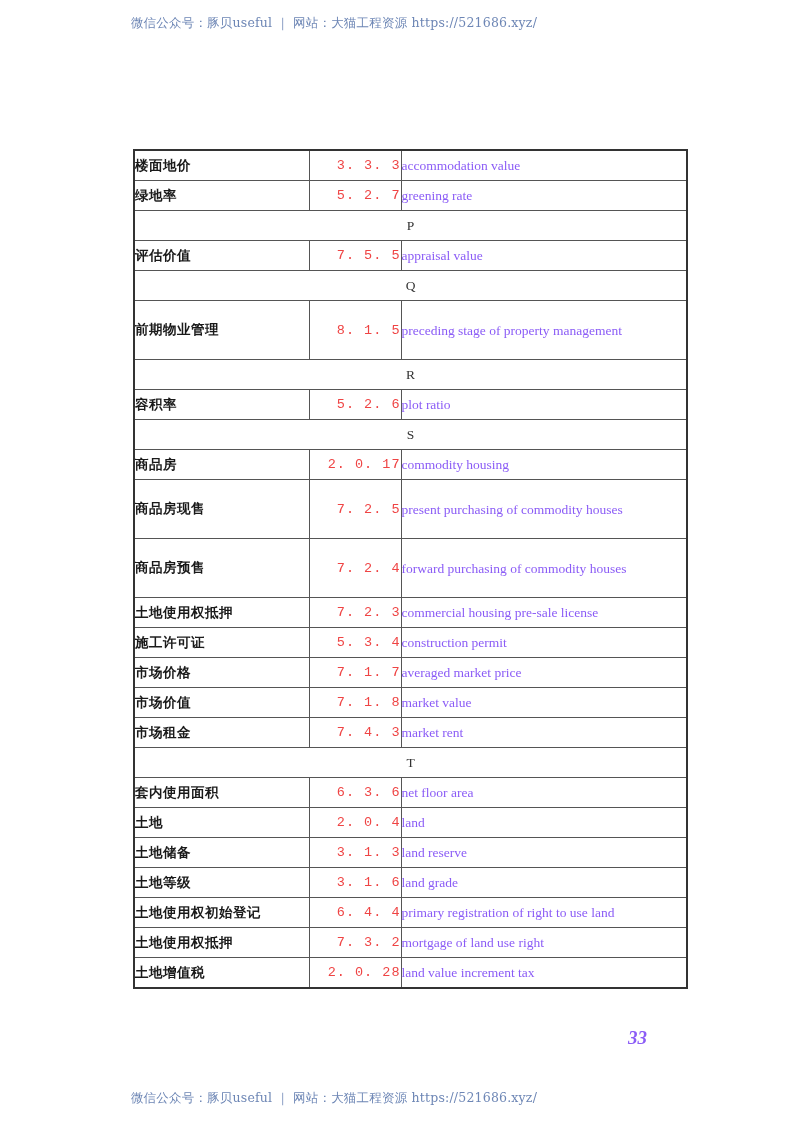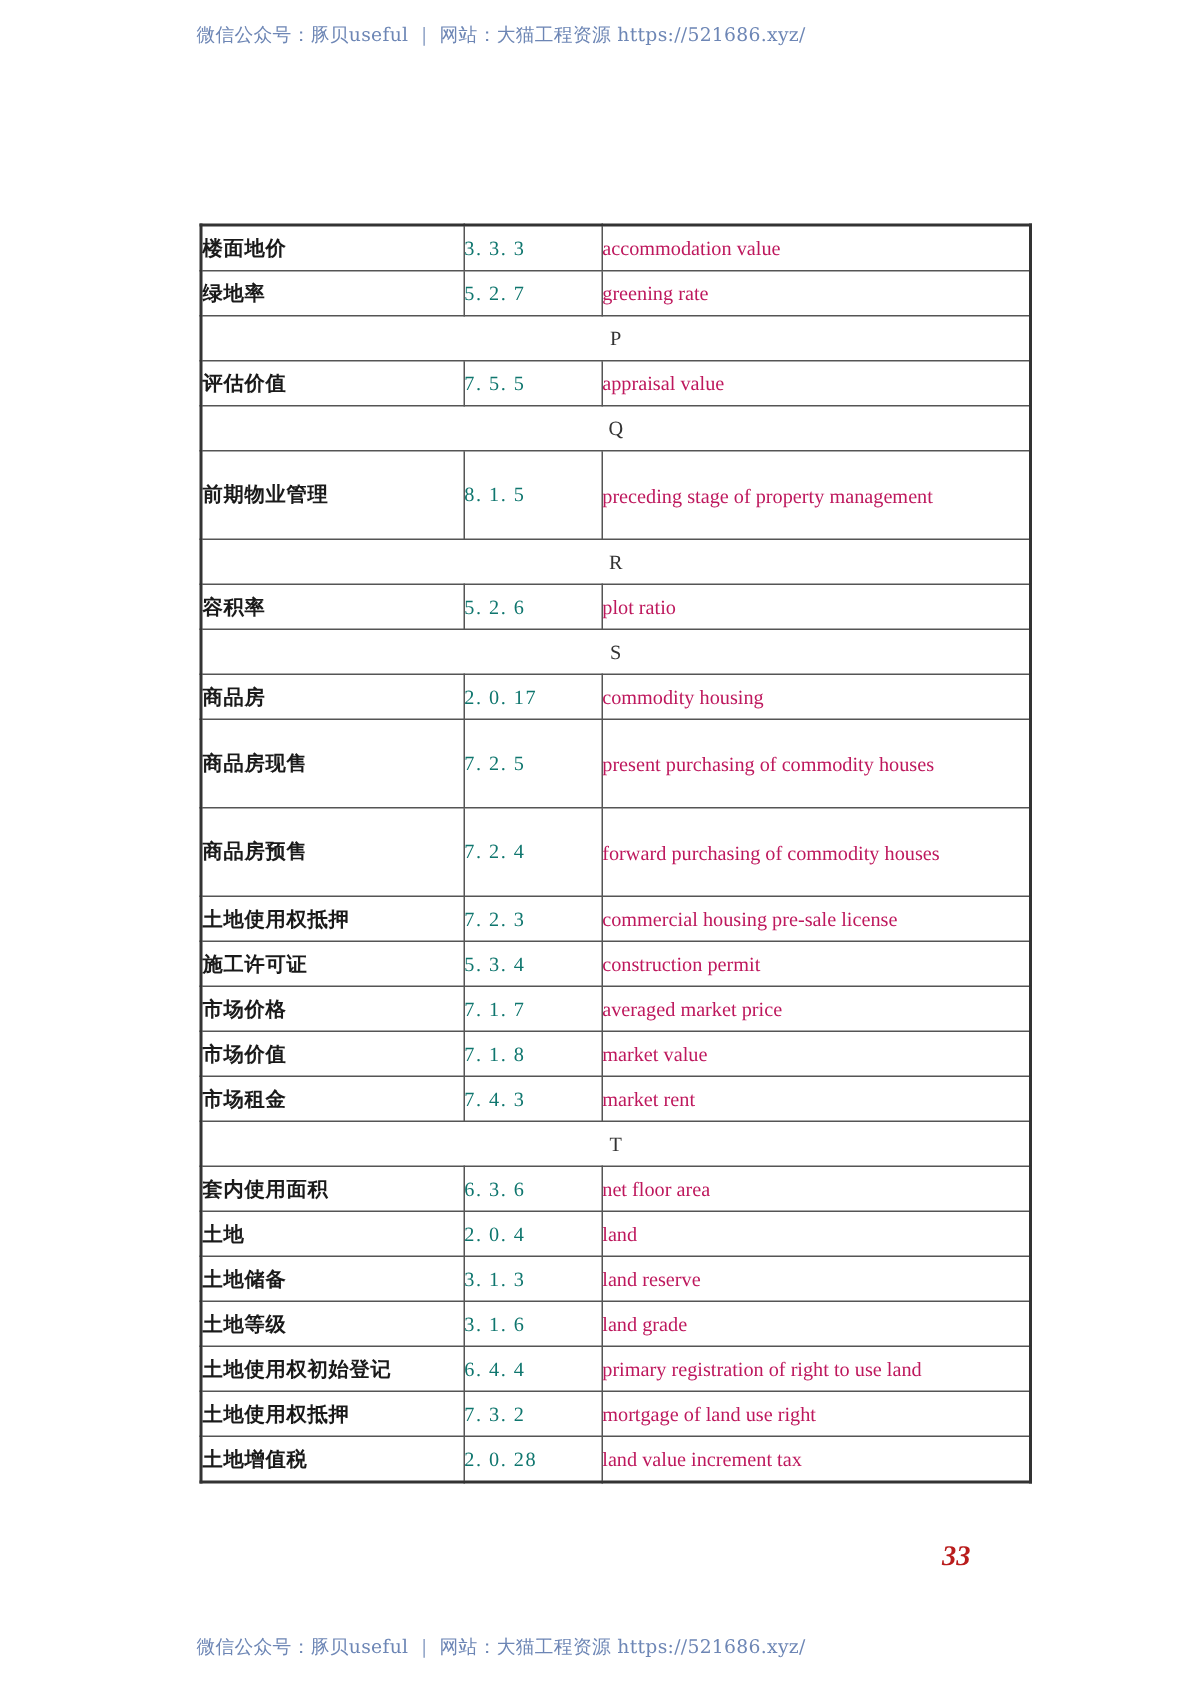"3. 3. 3" td.num { color: #0f766e -> #ef4444; font-family: Liberation Serif, serif -> Liberation Mono, monospace; text-align: left -> right }
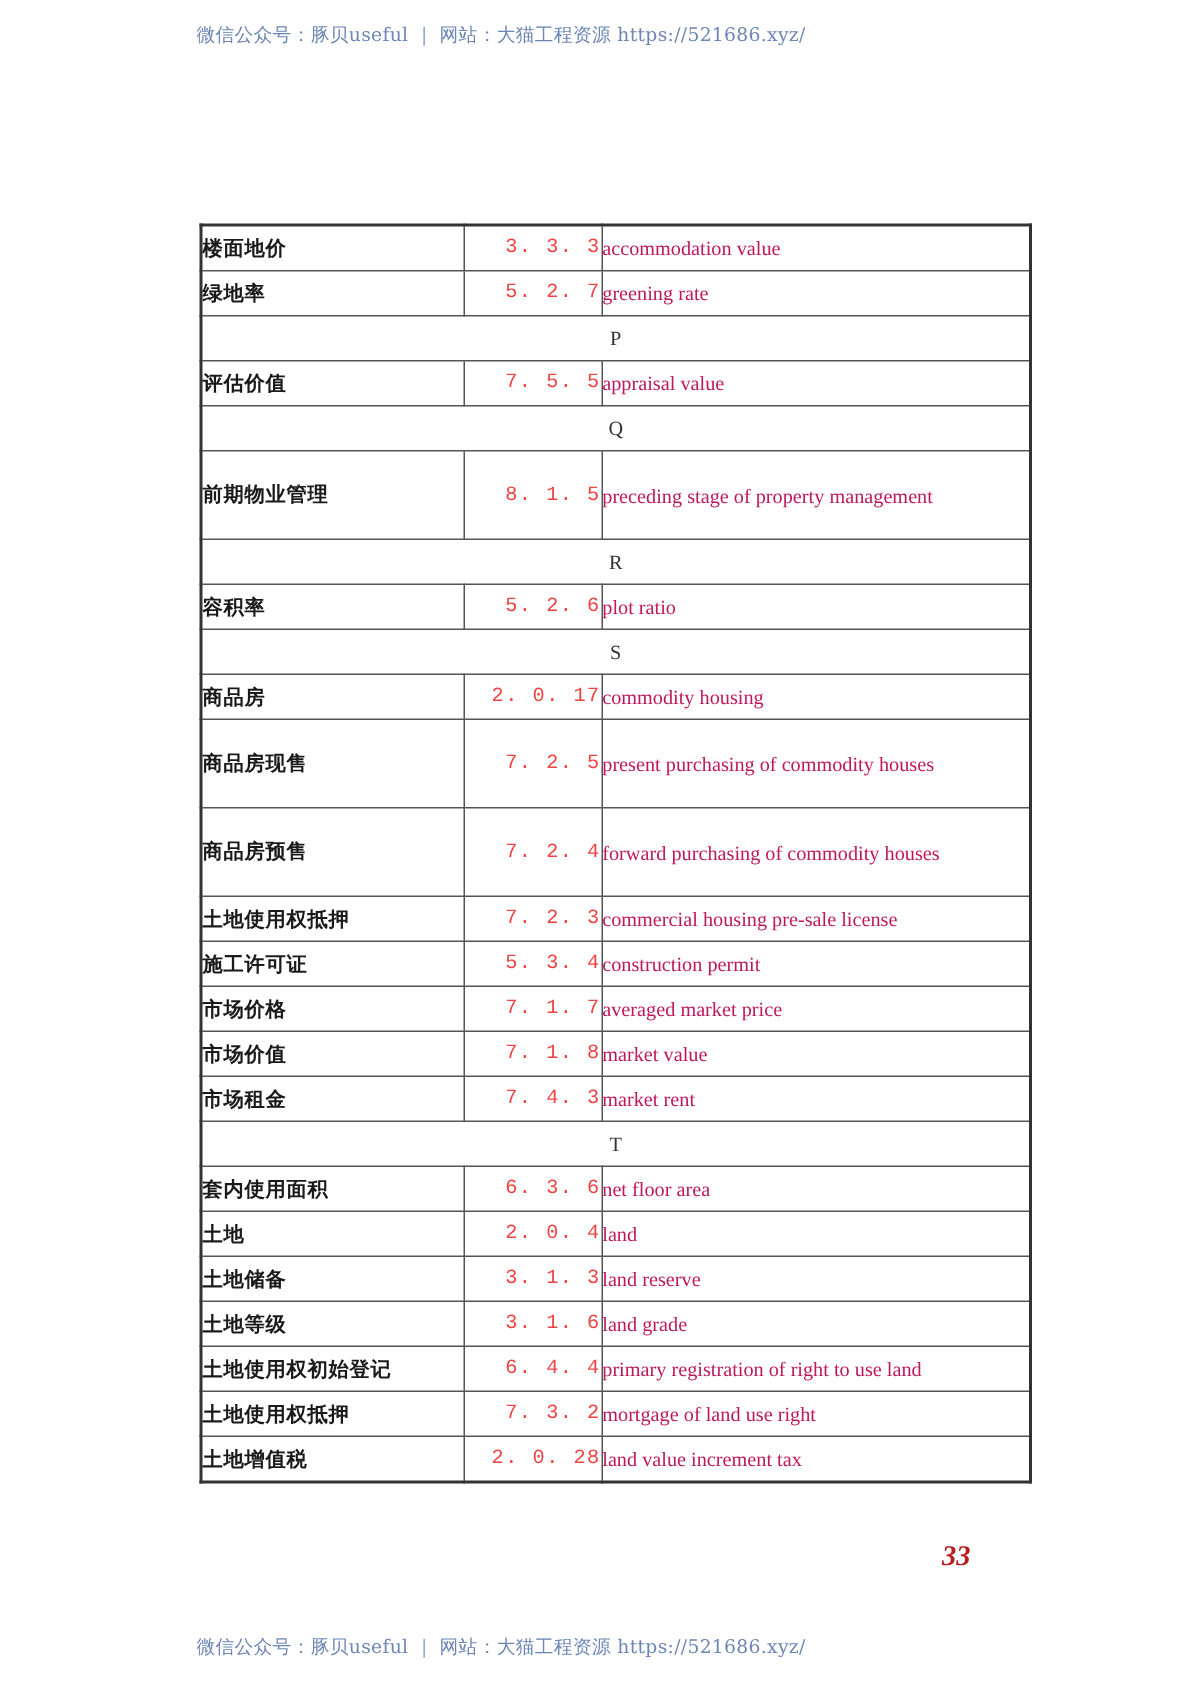"accommodation value" td.en { color: #be185d -> #8b5cf6 }
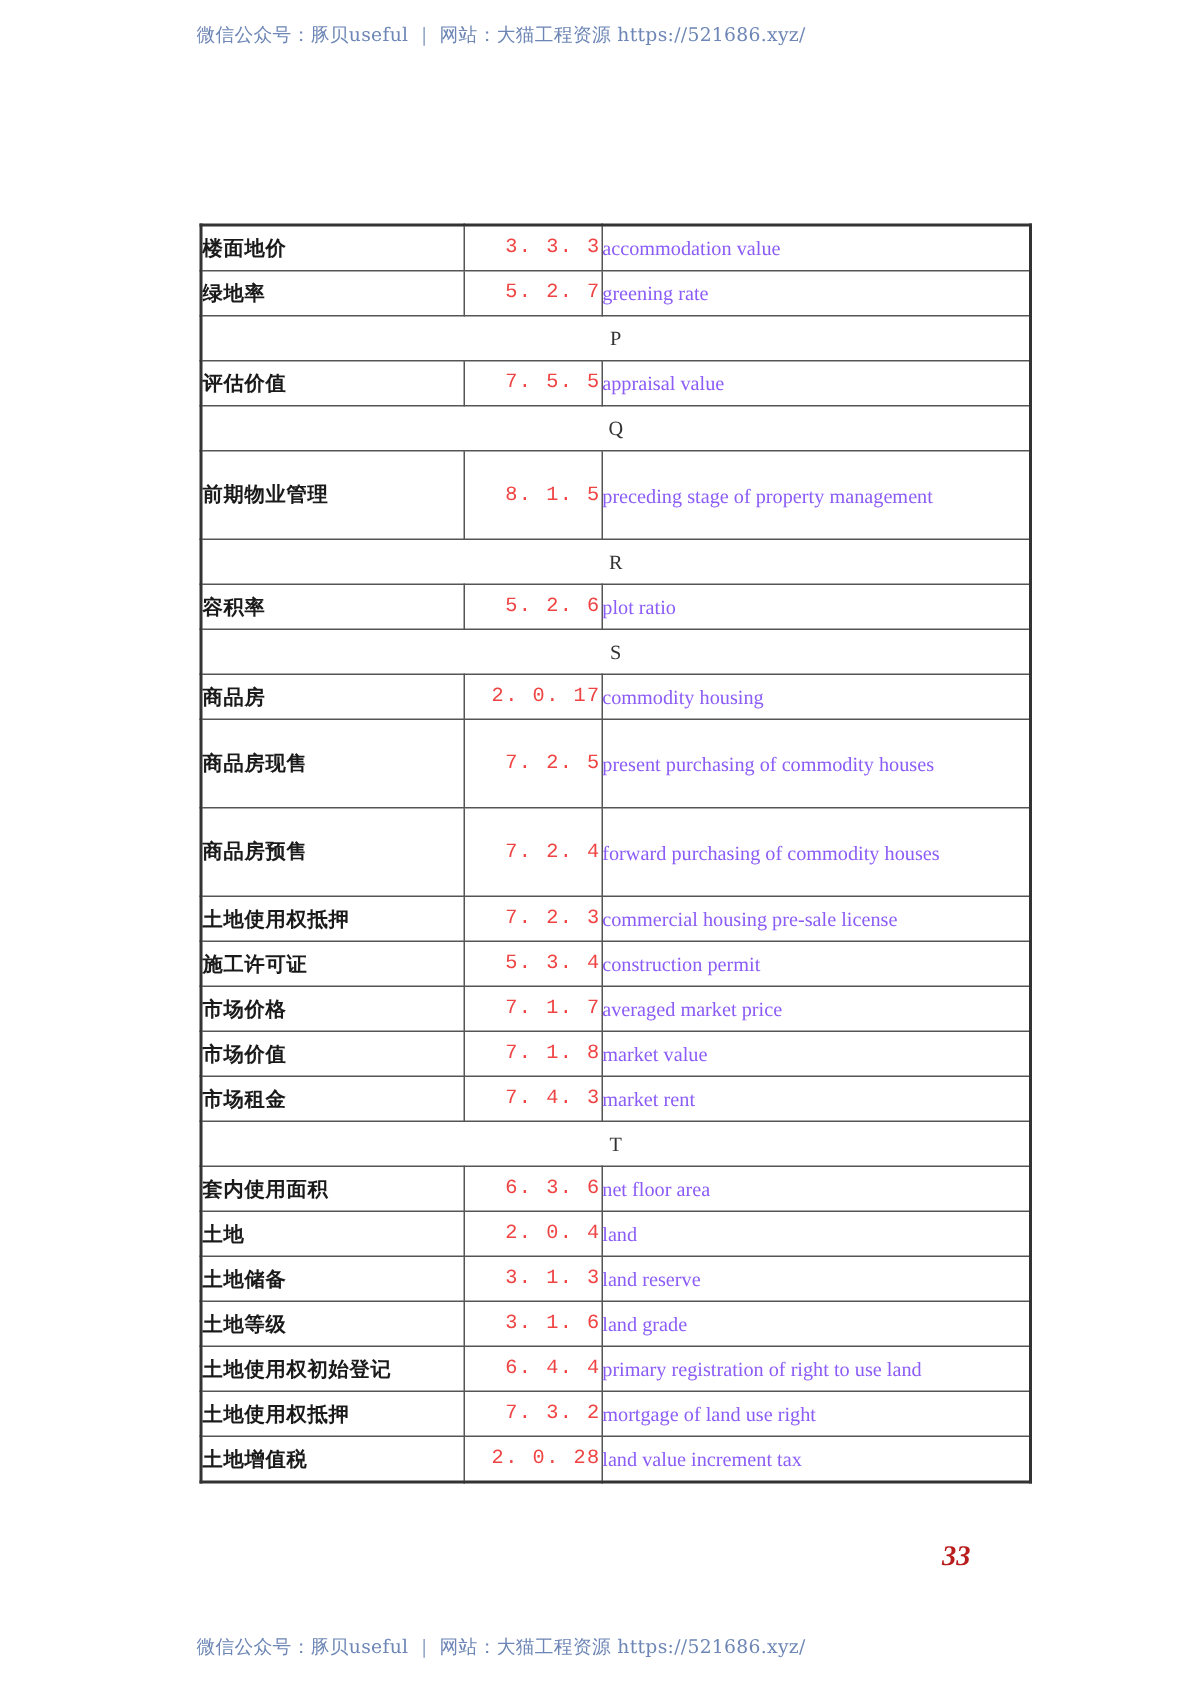"33" .page-num { color: #b91c1c -> #8b5cf6 }
